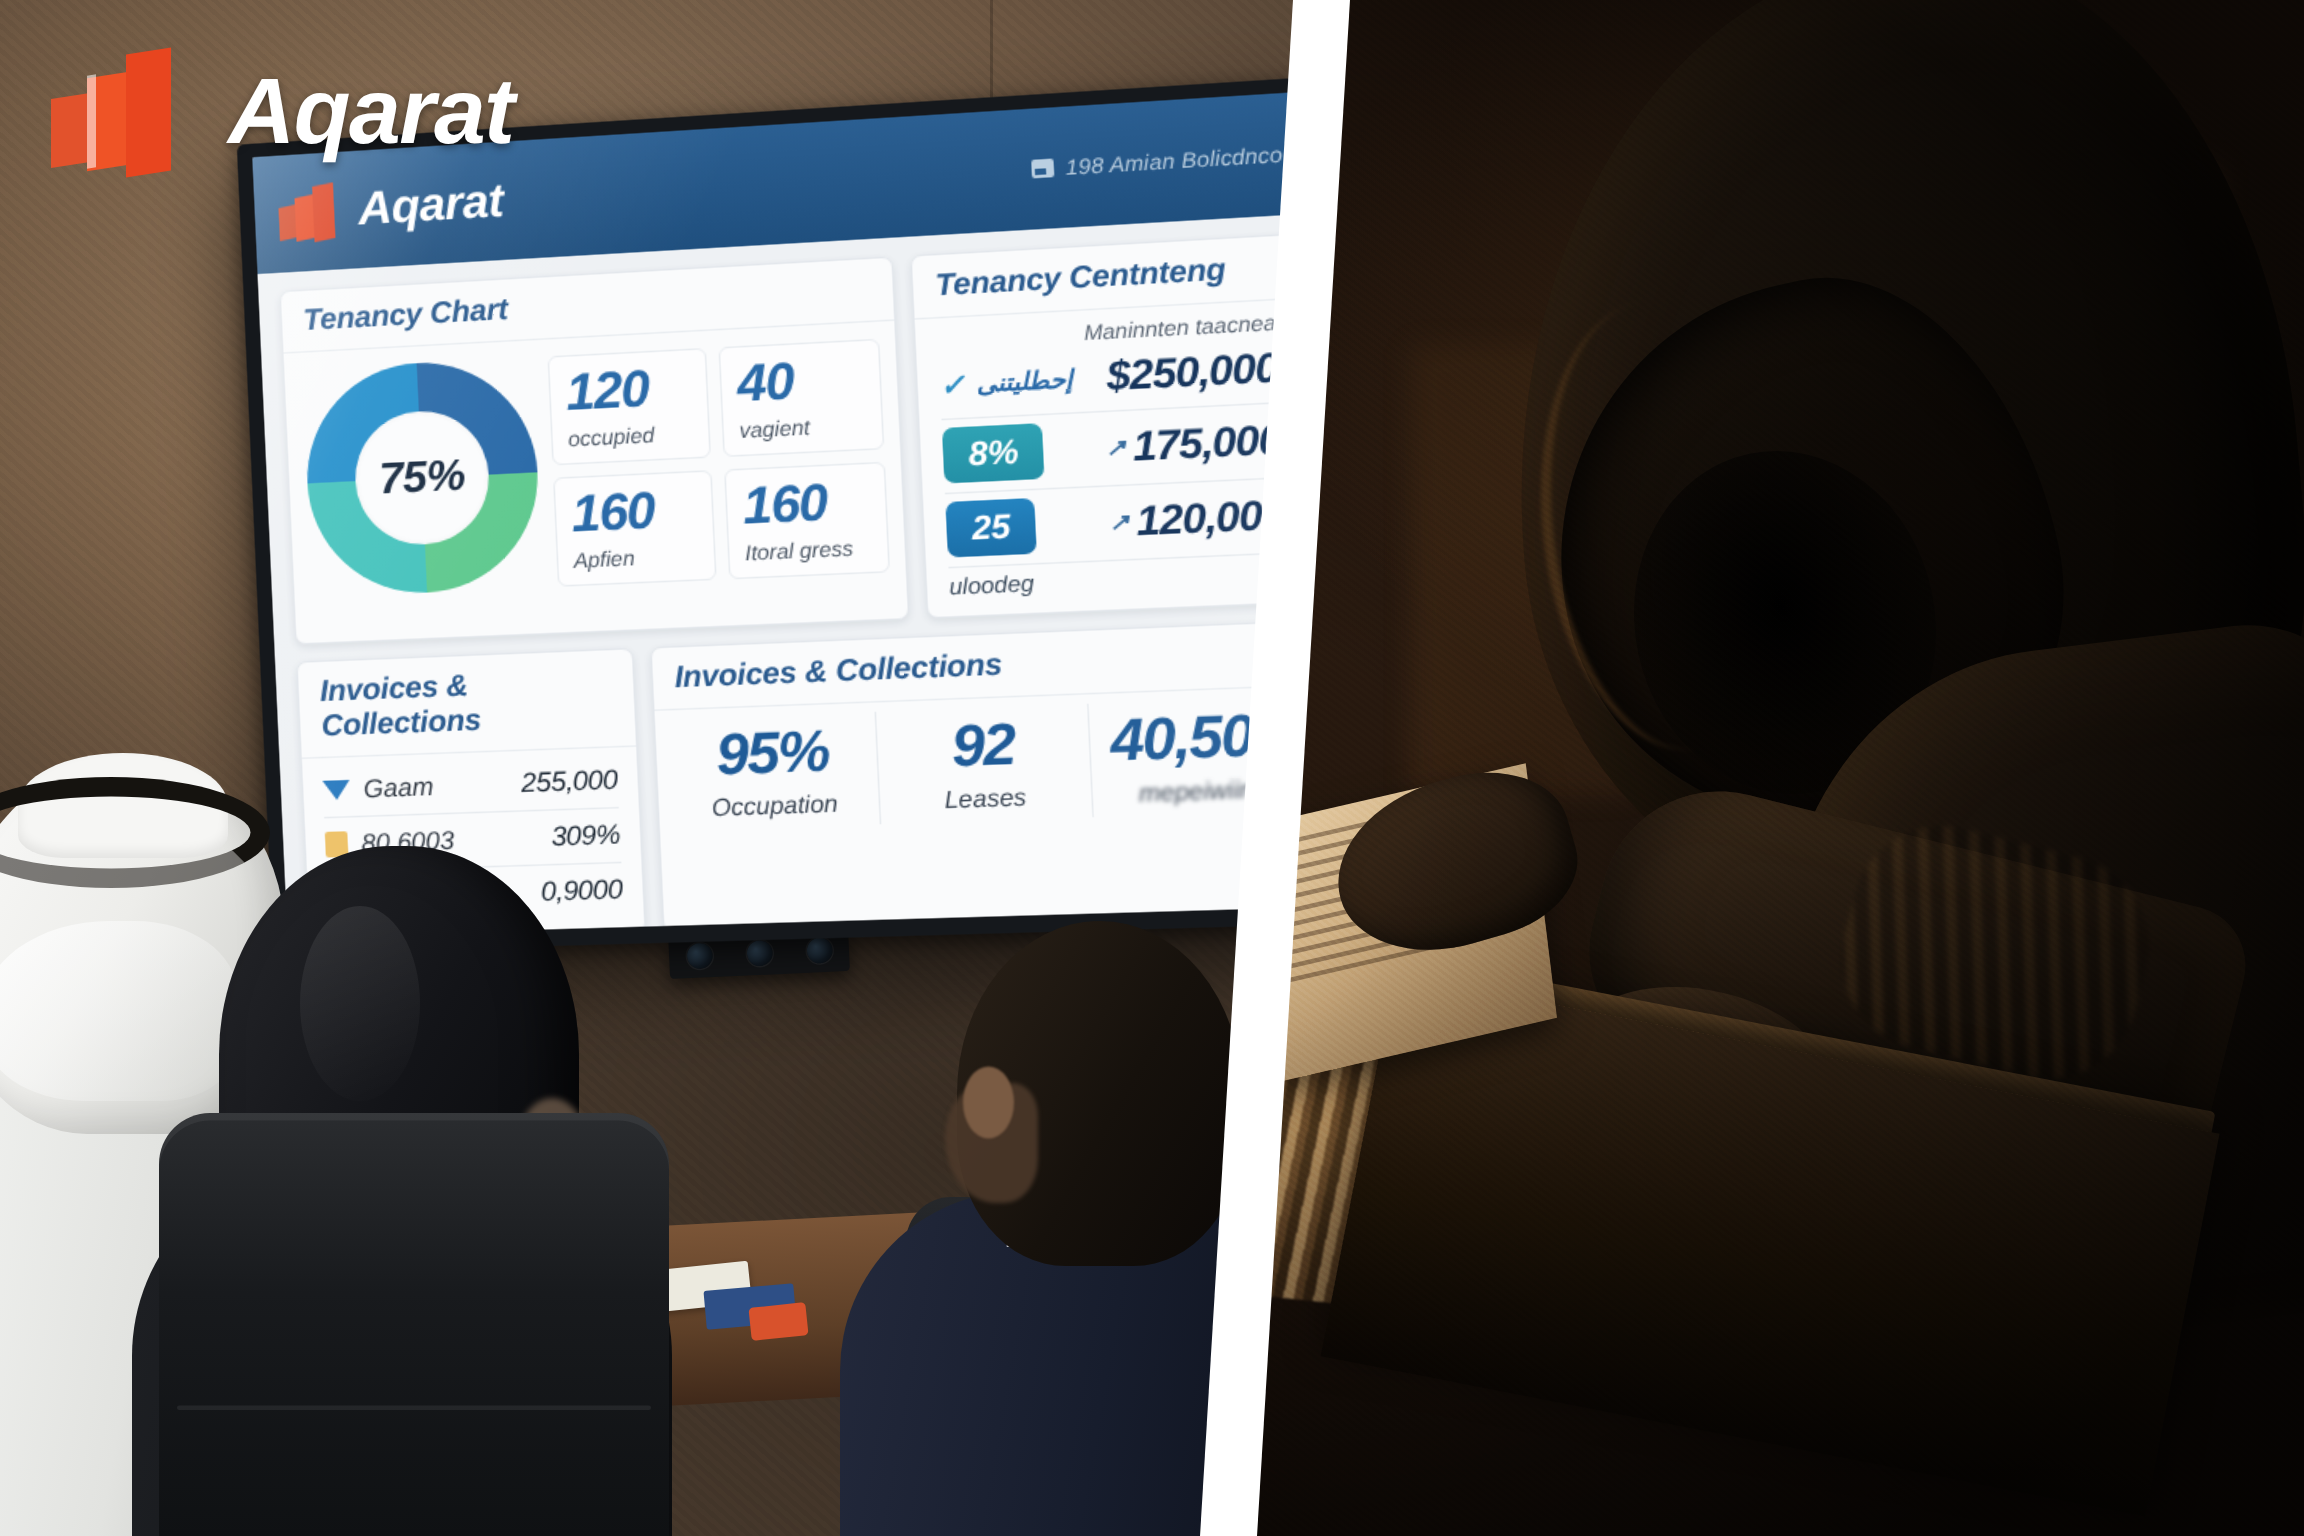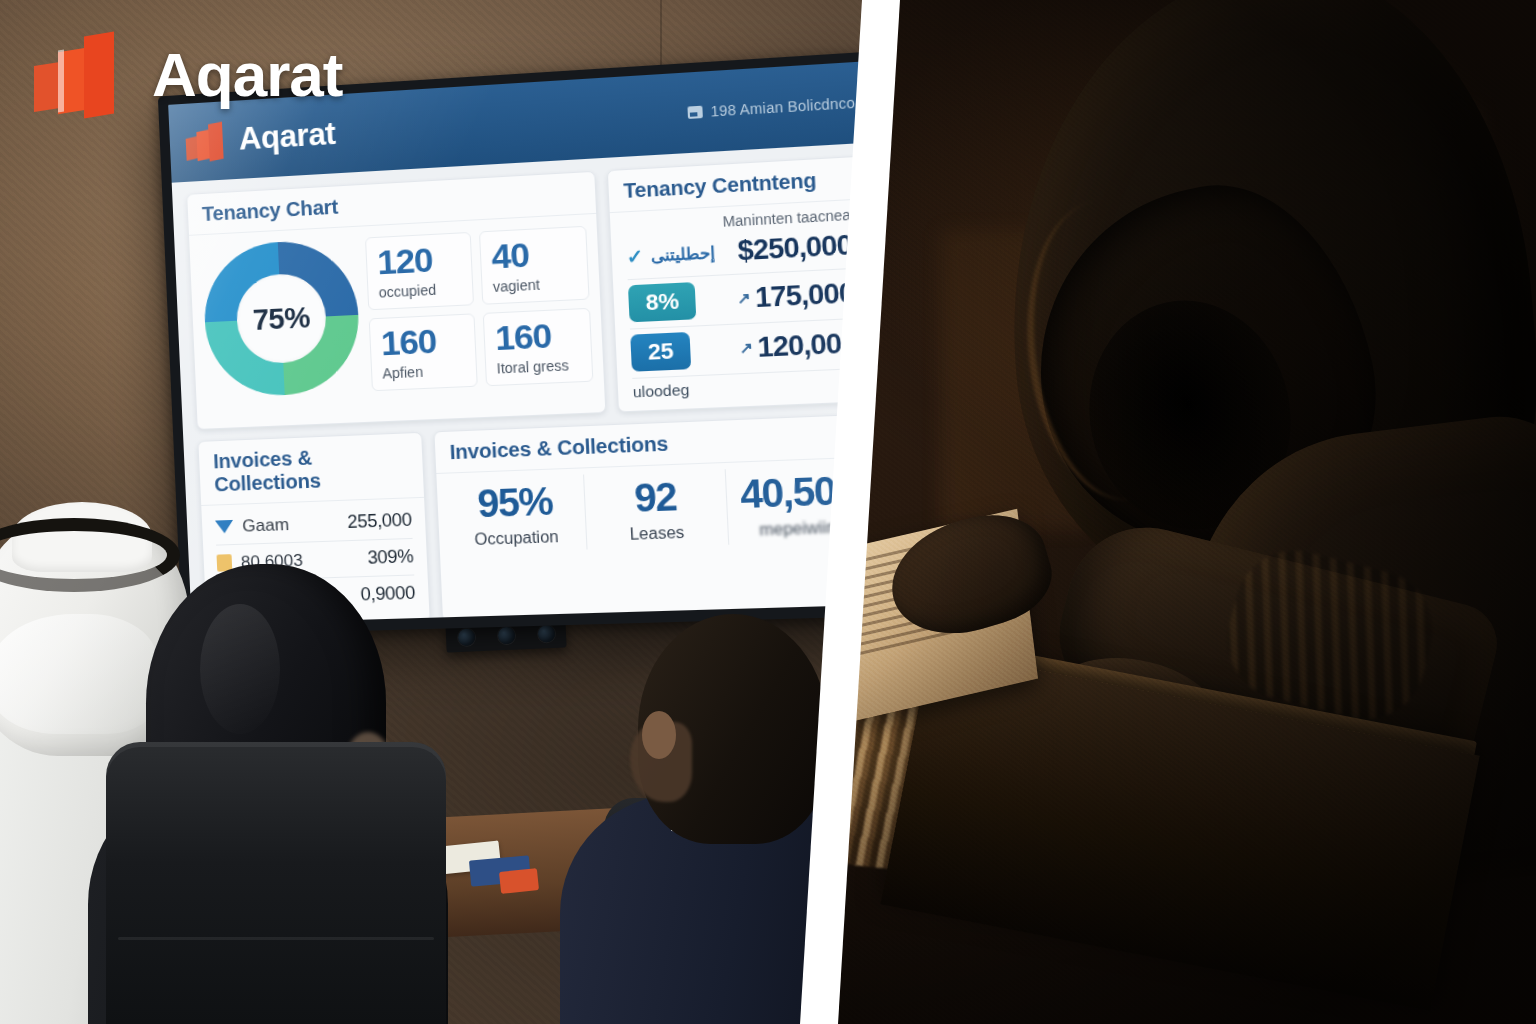"Aqarat" #stage { font-style: none -> italic }
